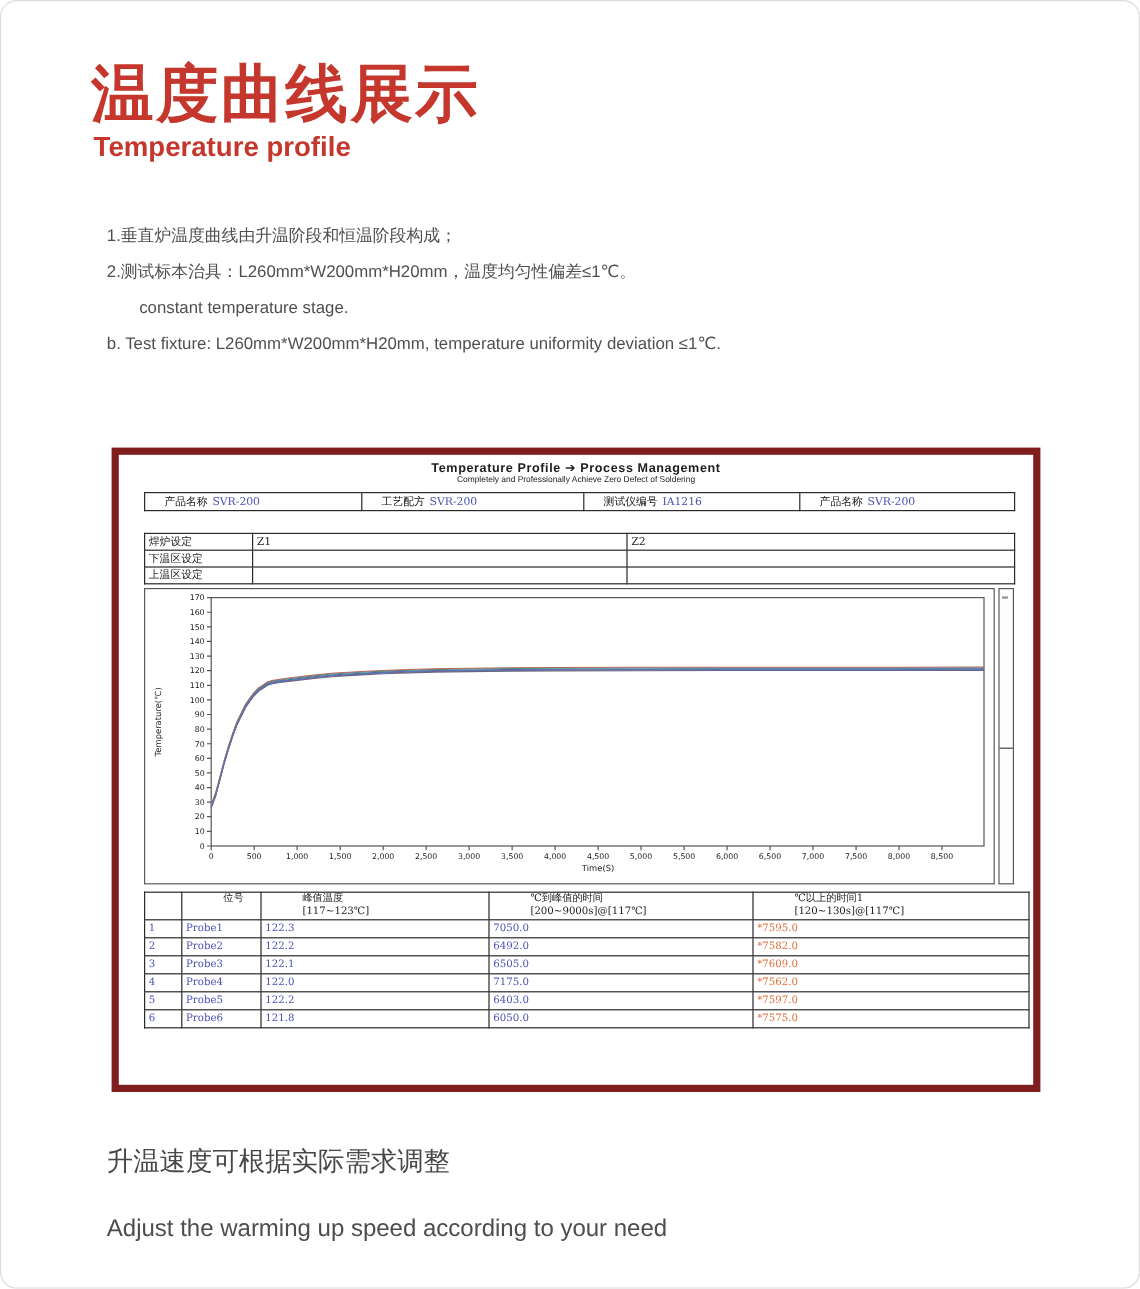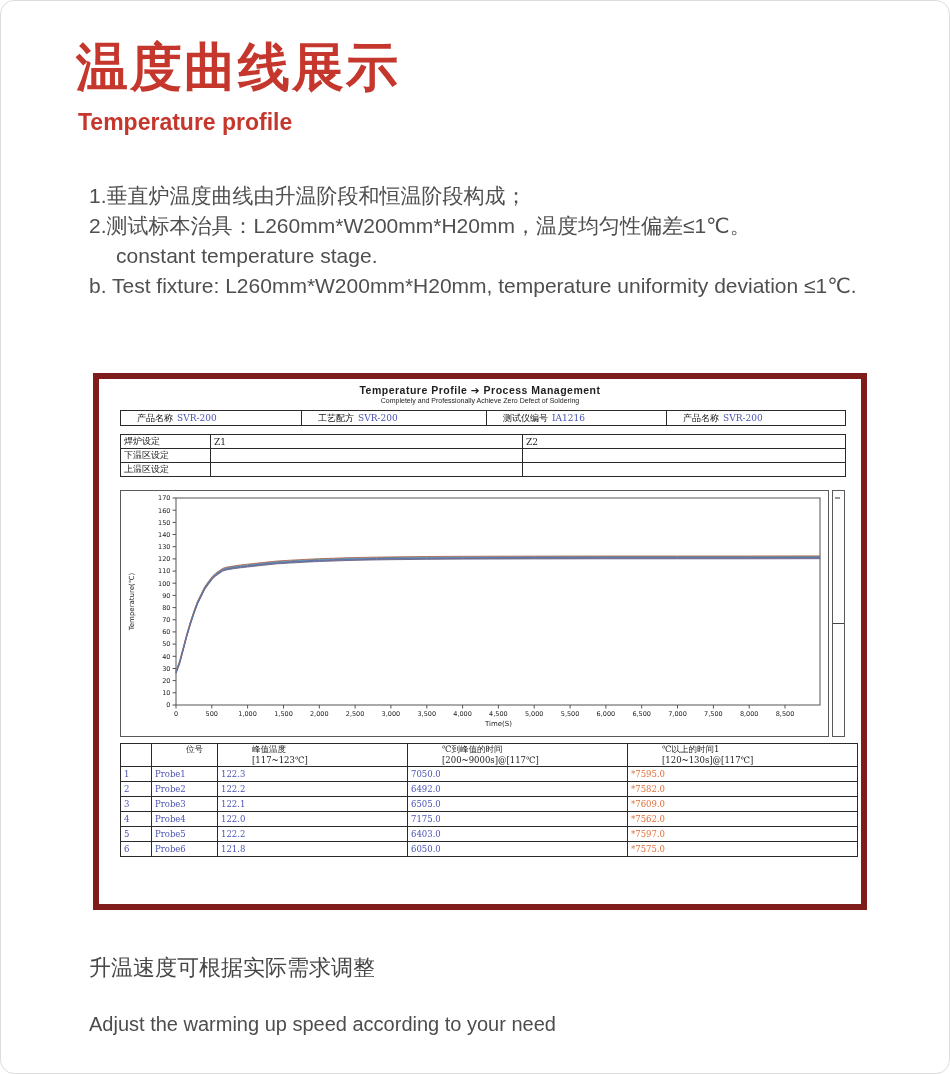"温度曲线展示" .title-cn { top: 32px -> 43px }
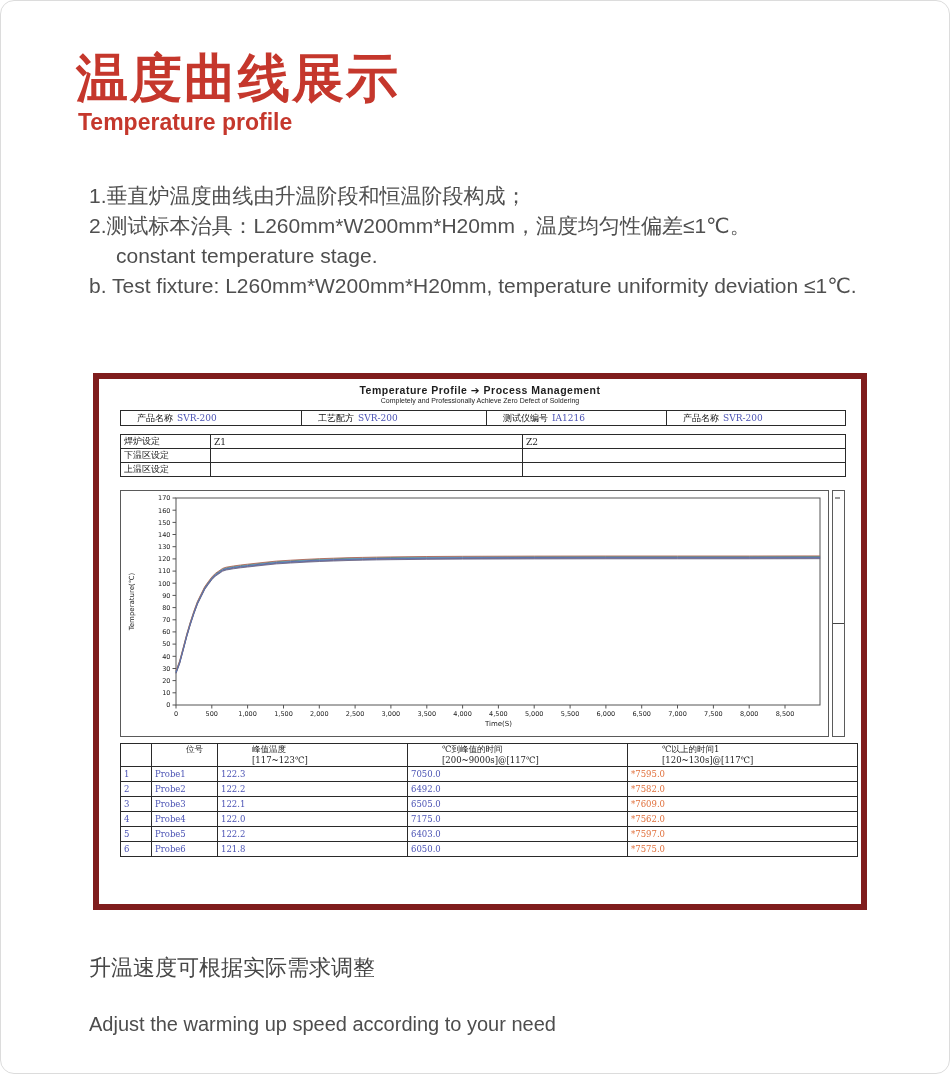"1.垂直炉温度曲线由升温阶段和恒温阶段构成；" .intro { font-size: 21px -> 14px }
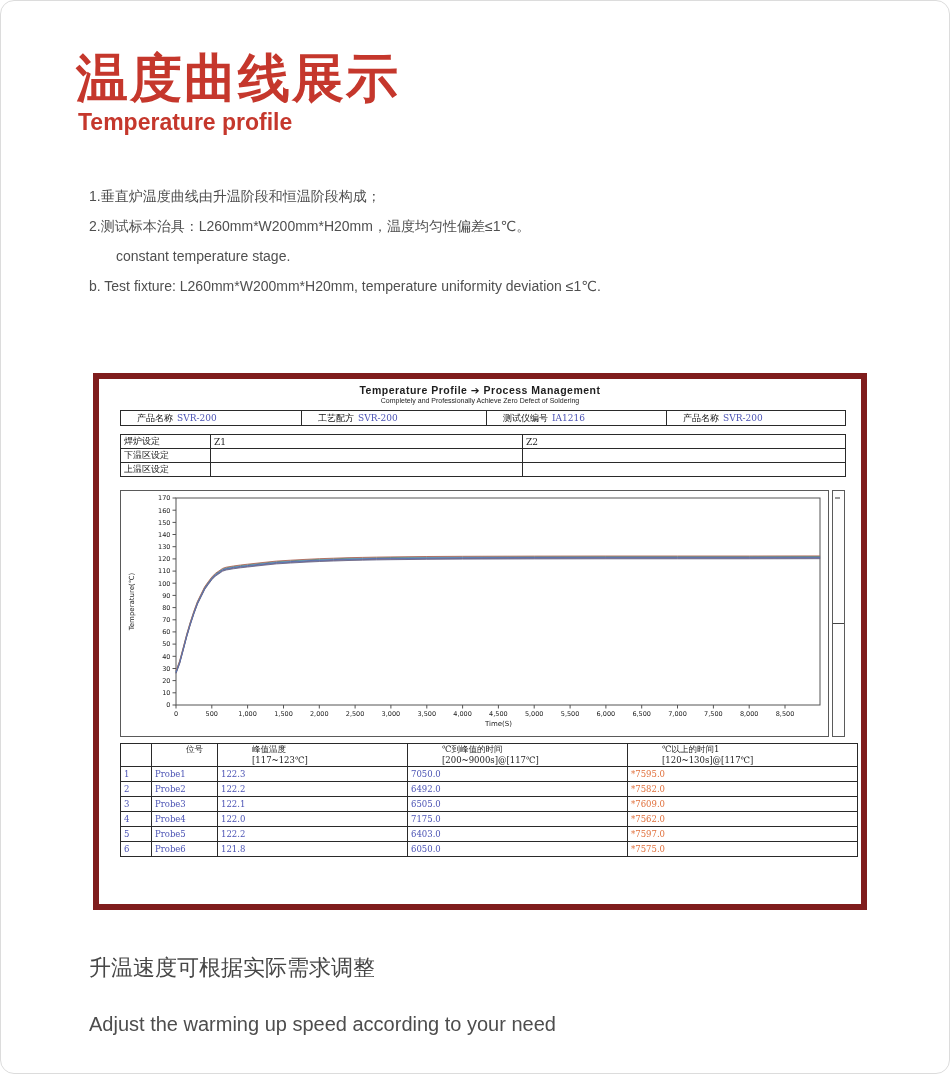"焊炉设定" .settings-table { top: 55px -> 65px }
